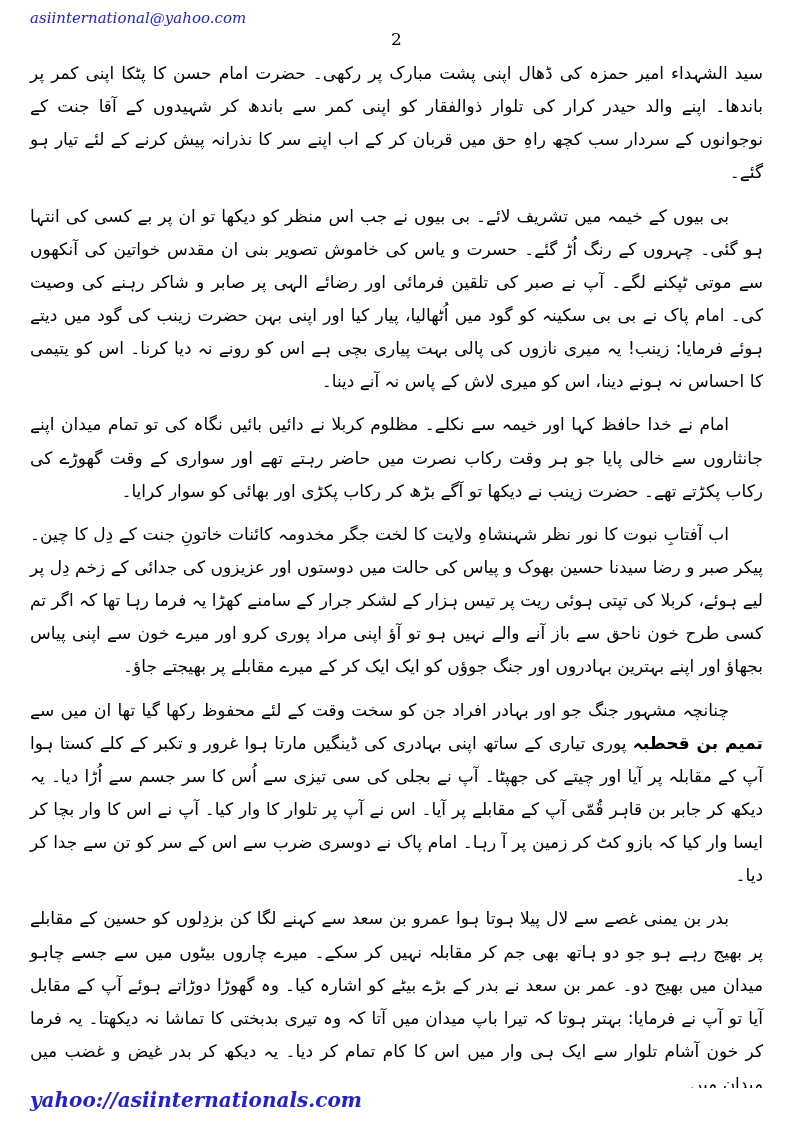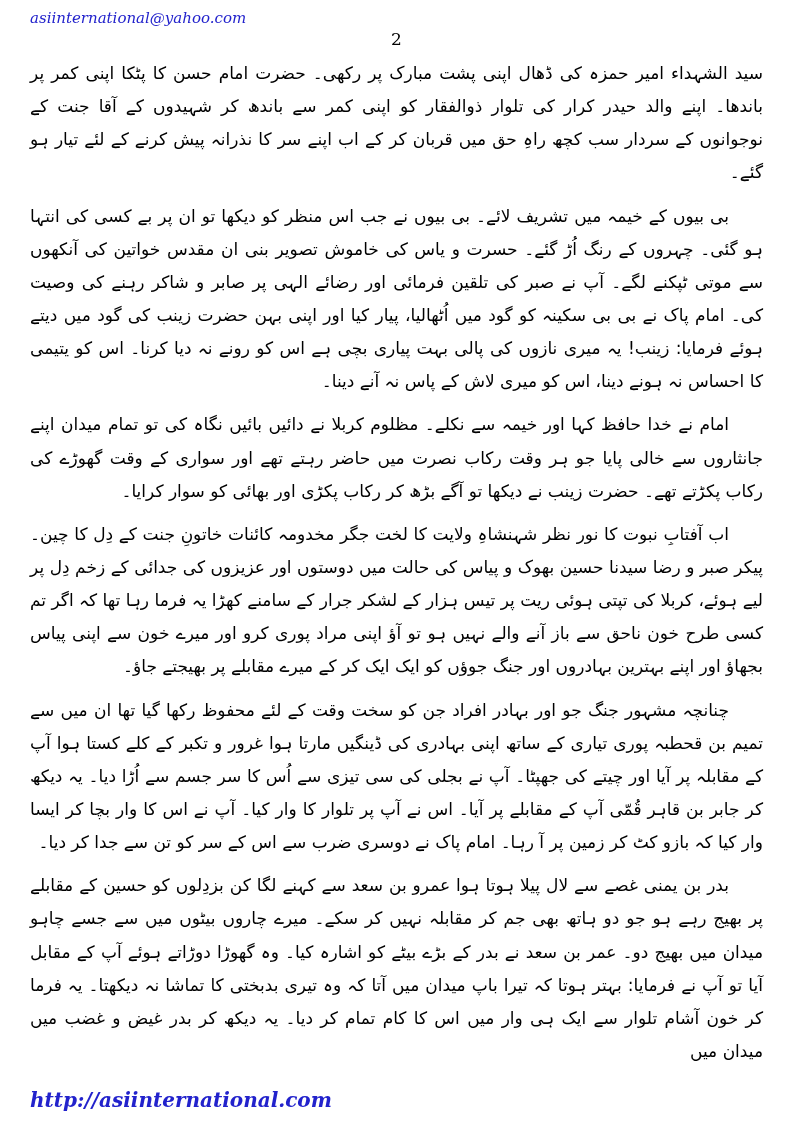"تمیم بن قحطبہ" .bold { font-weight: normal -> bold }
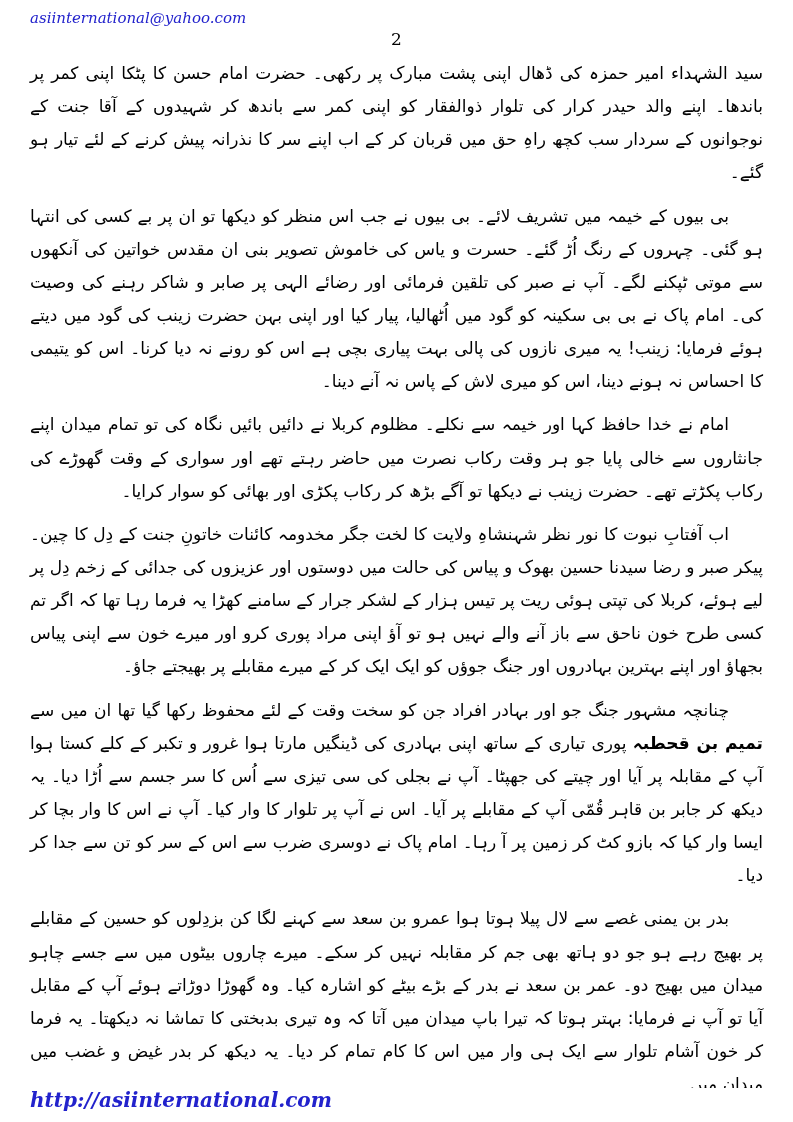"http://asiinternational.com" span { text: http://asiinternational.com -> yahoo://asiinternationals.com }
